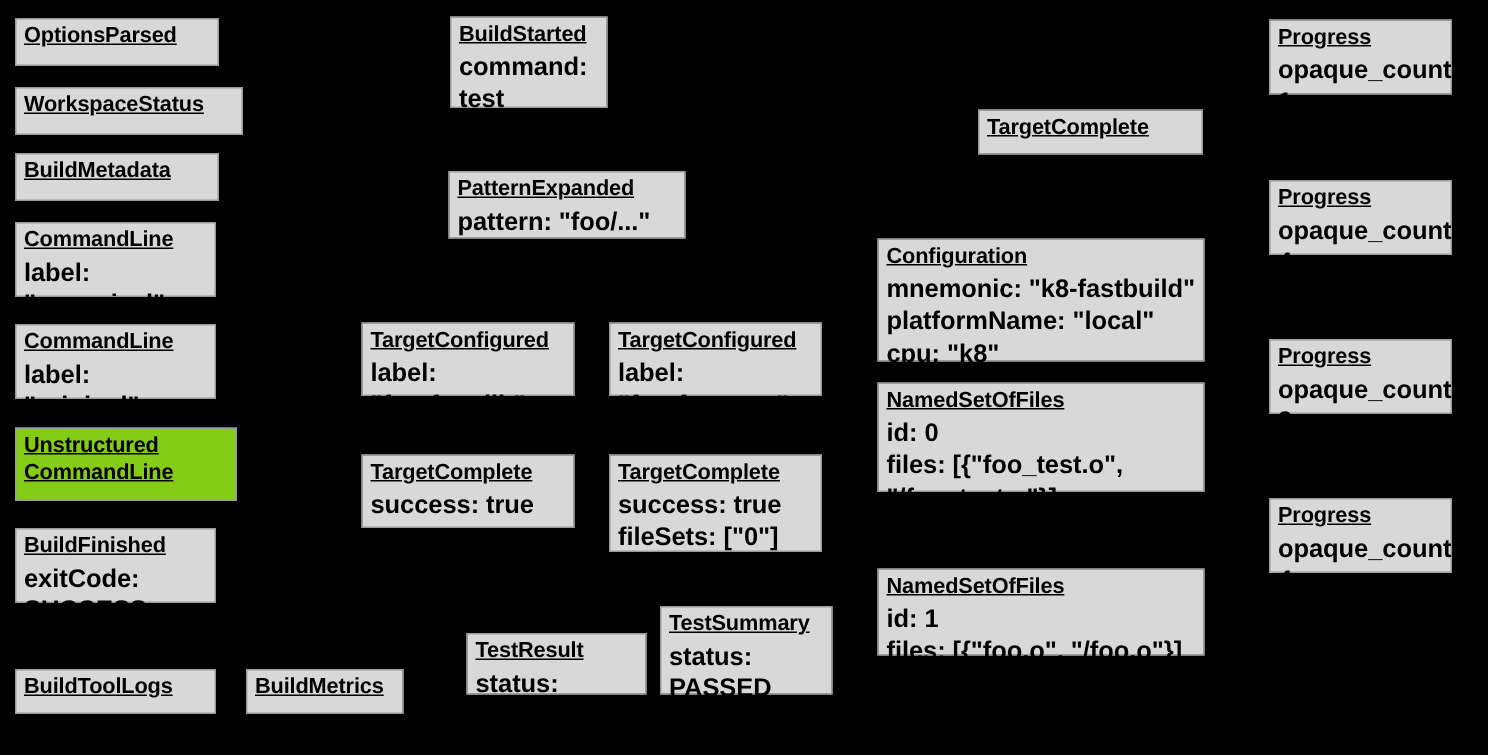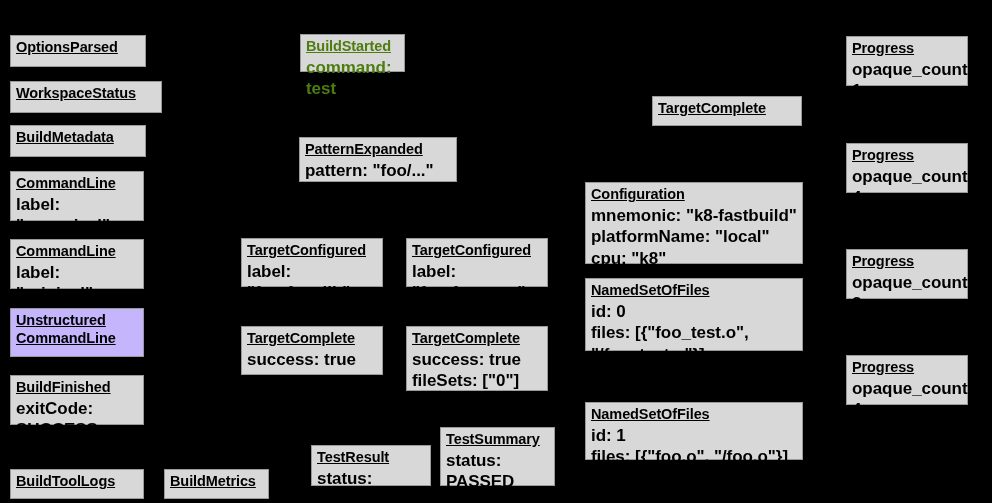"OptionsParsed" .node { margin-top: 23px -> none }
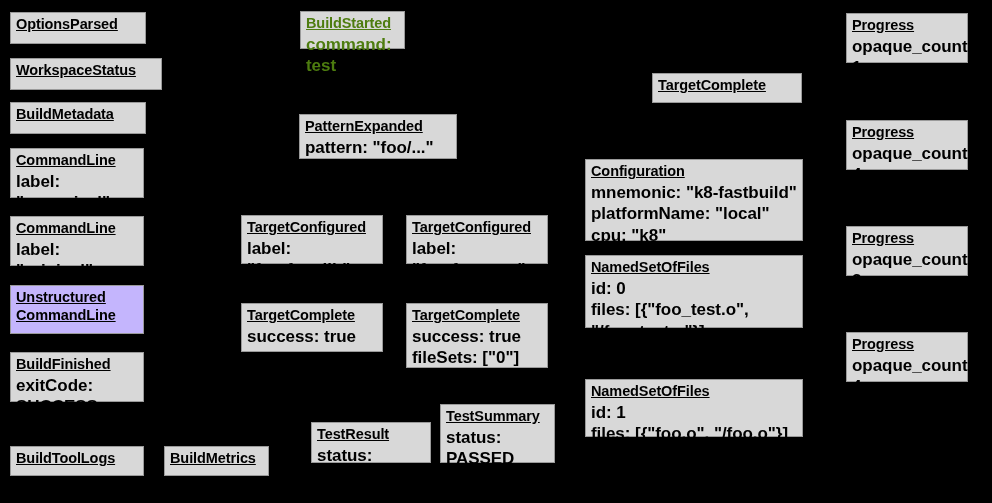"BuildStarted" div.node { color: #4d7c0f -> #000000; height: 38px -> 61px }
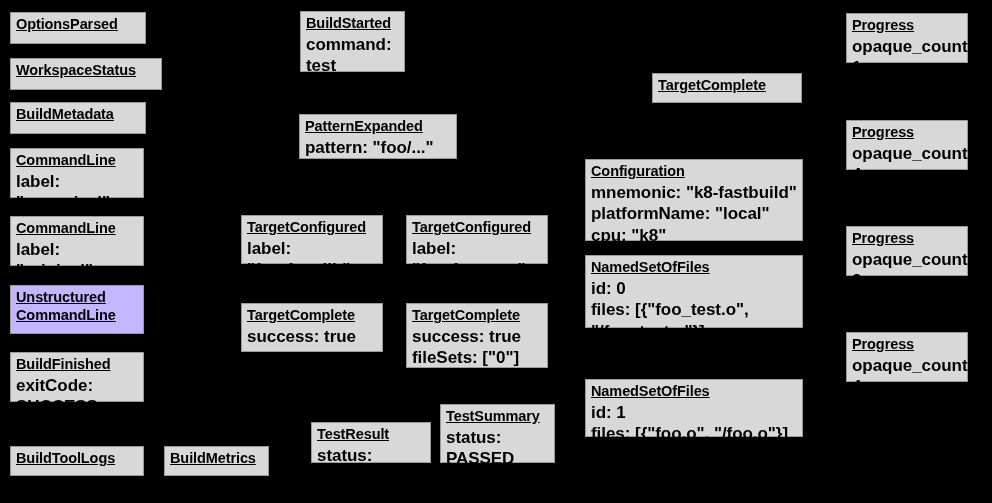"Unstructured" div.node { background: #c4b5fd -> #84cc16; width: 134px -> 148px }
